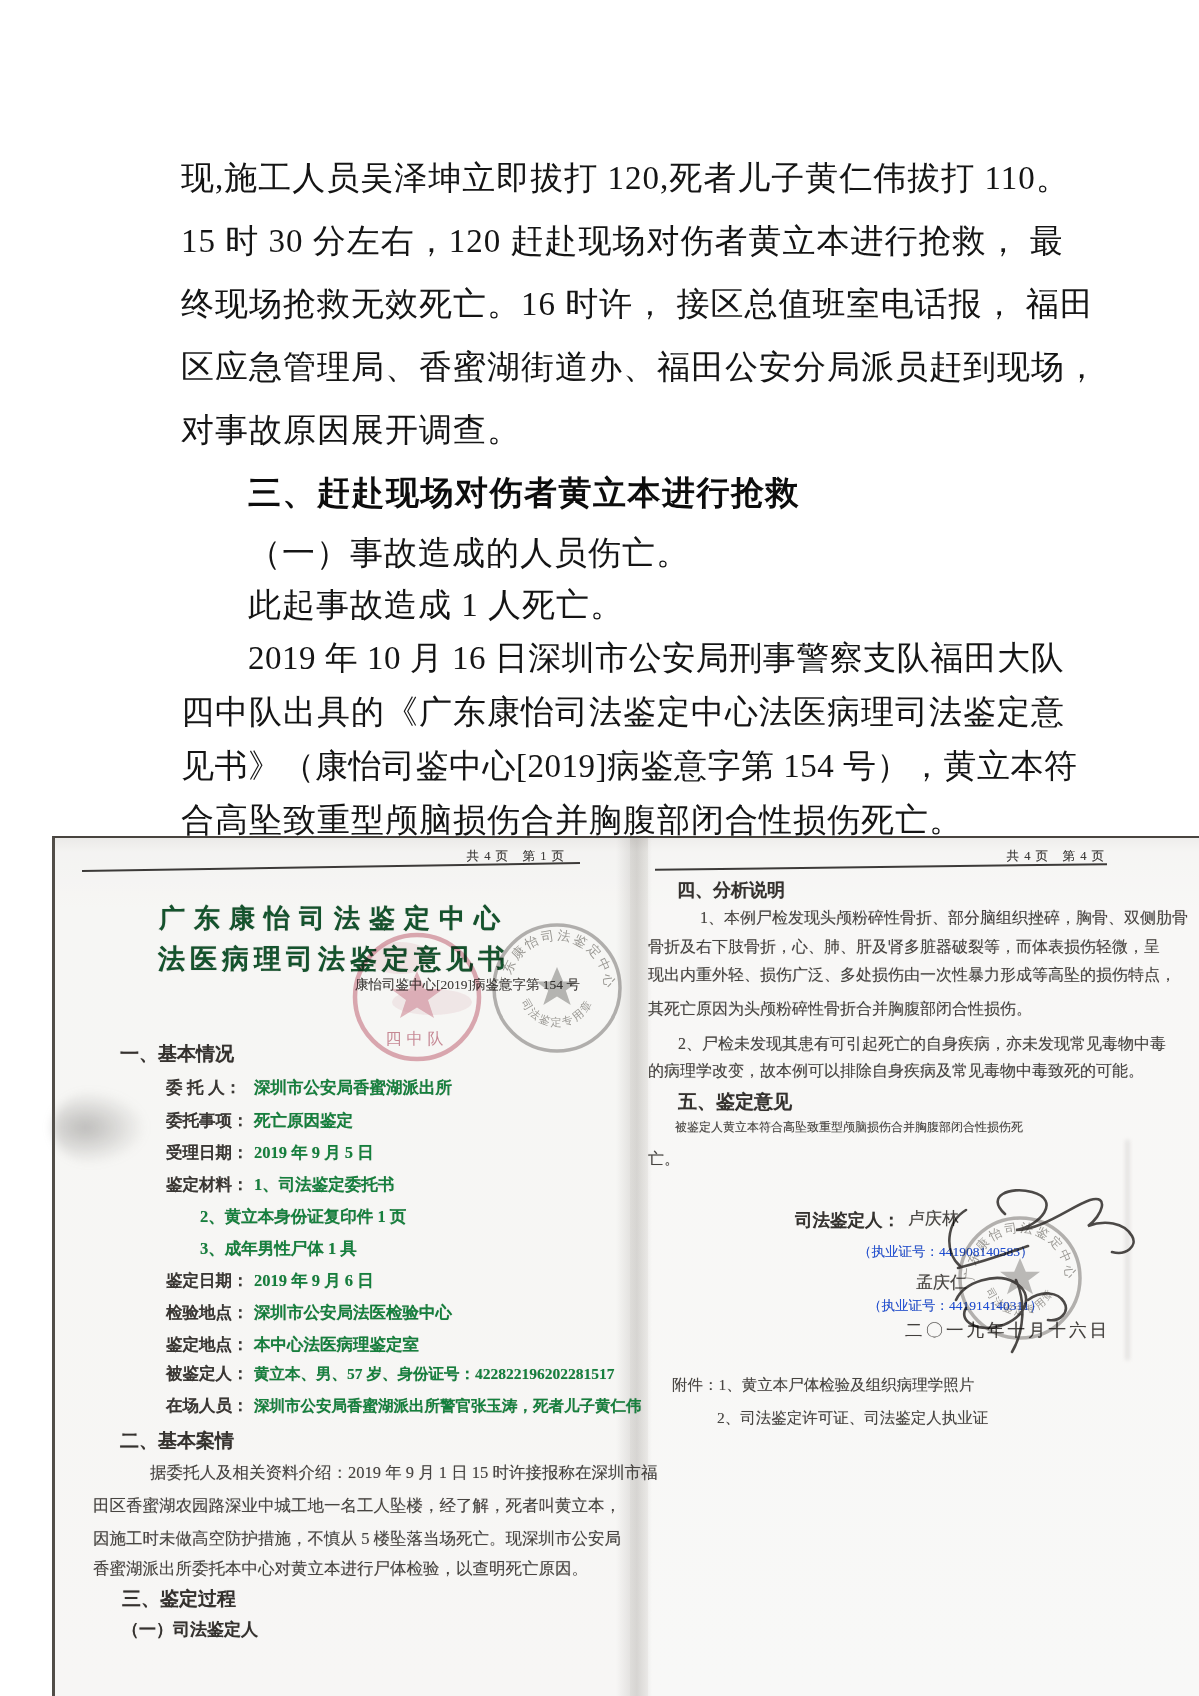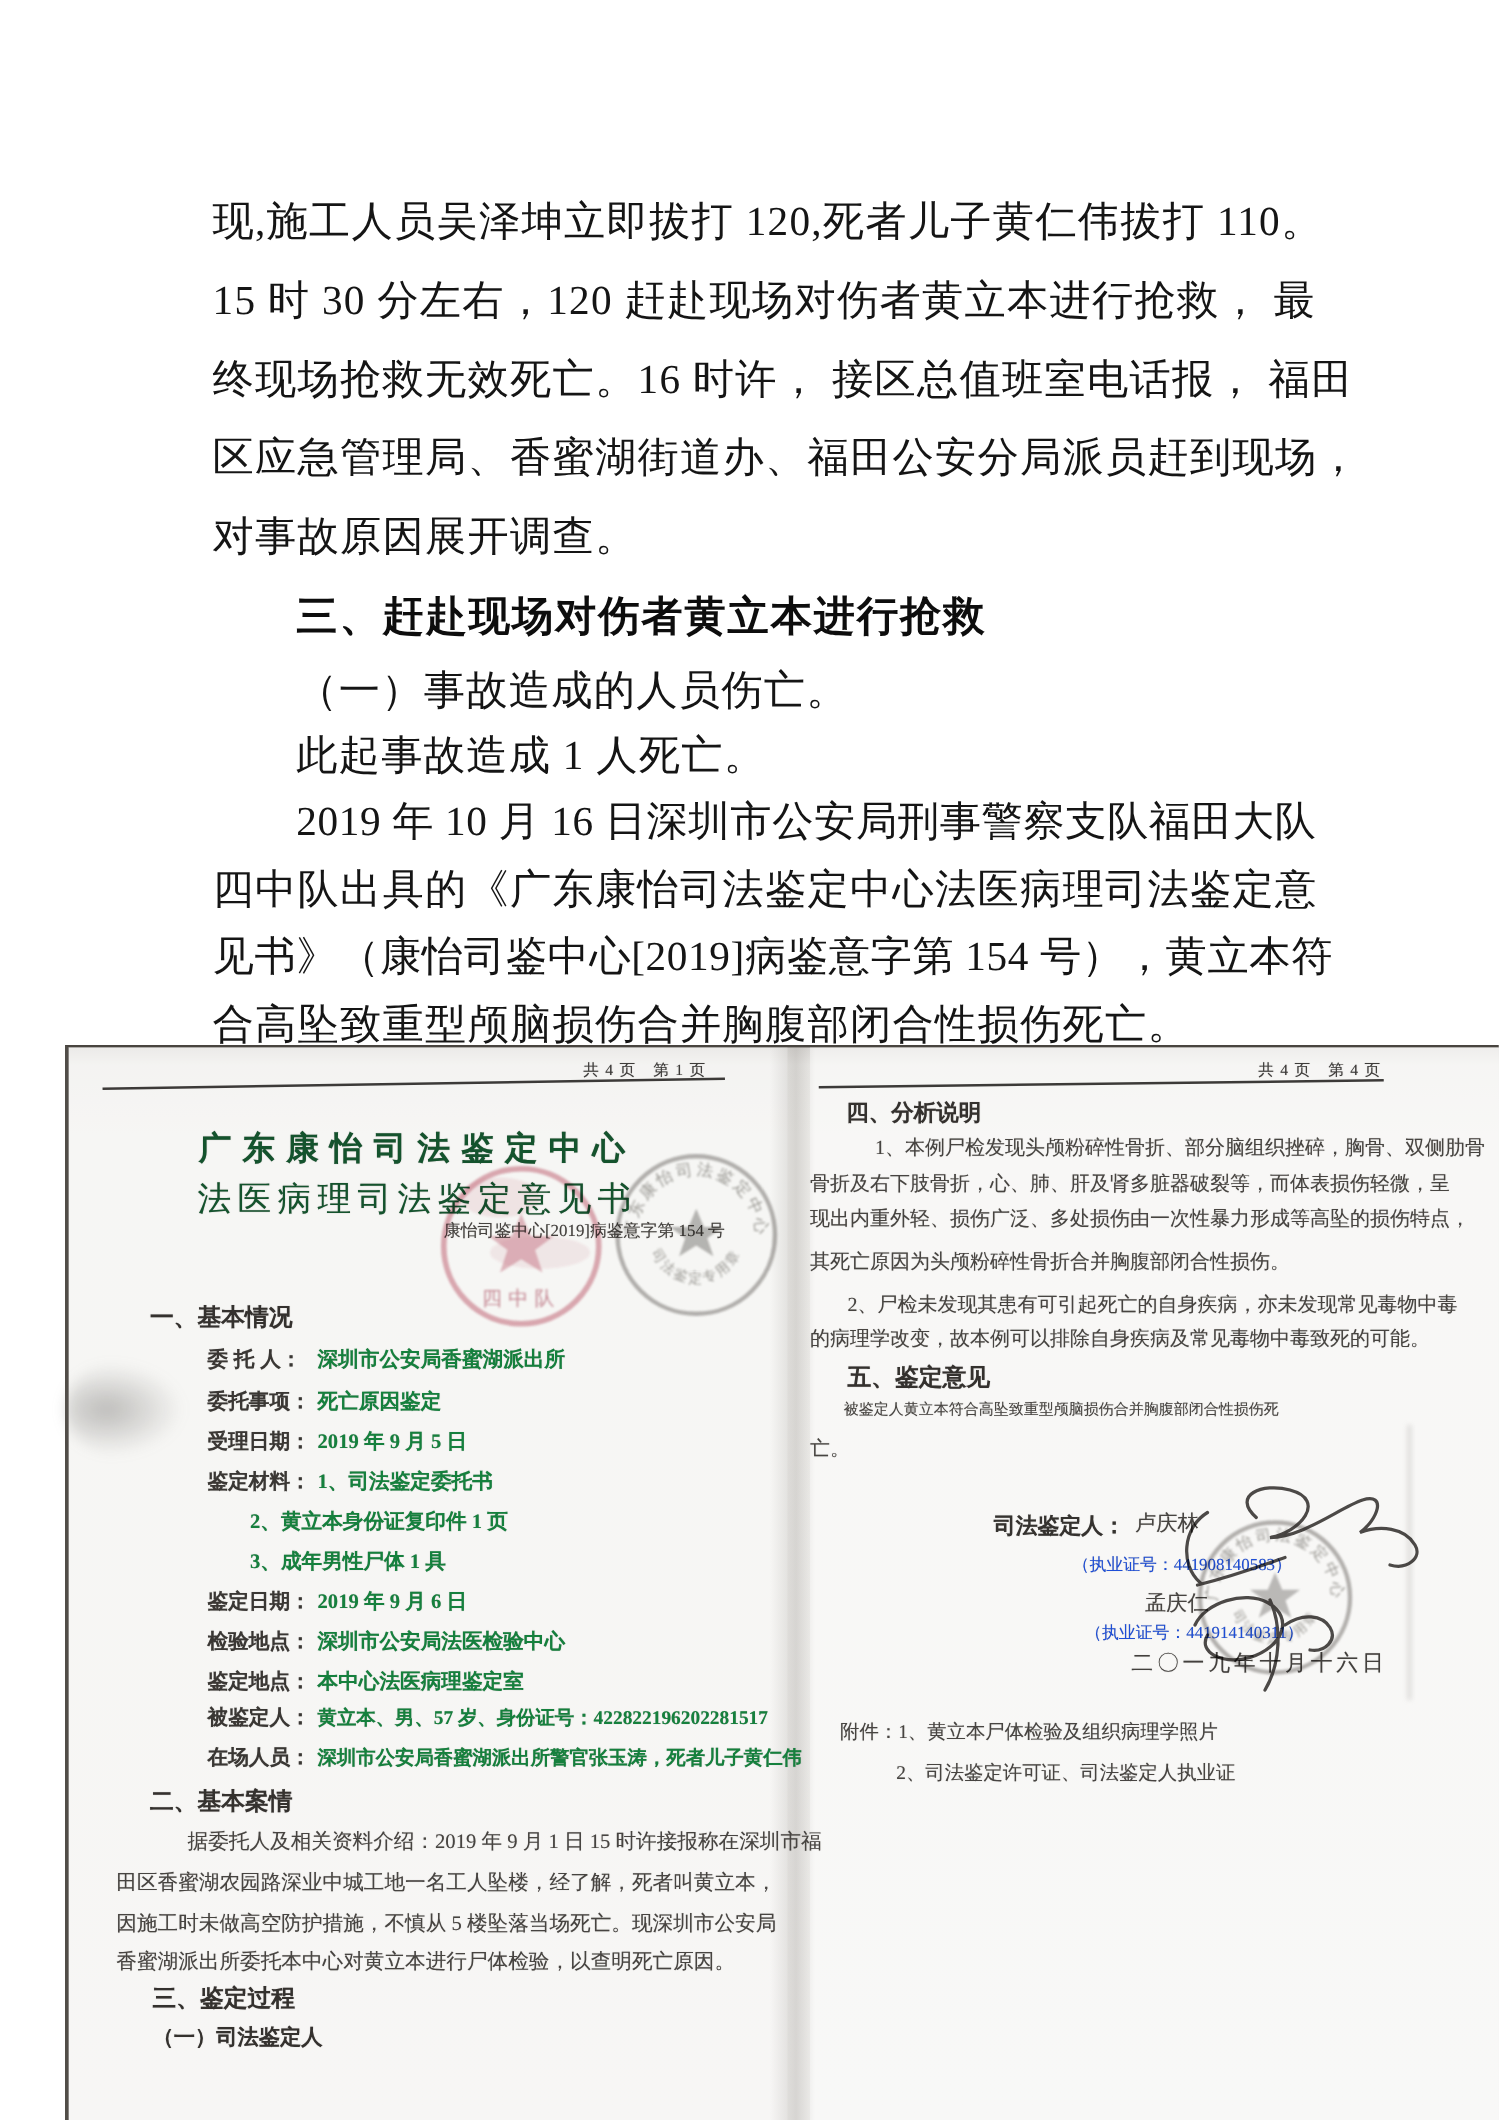"现,施工人员吴泽坤立即拔打 120,死者儿子黄仁伟拔打 110。" .rl { margin-left: none -> 11px }
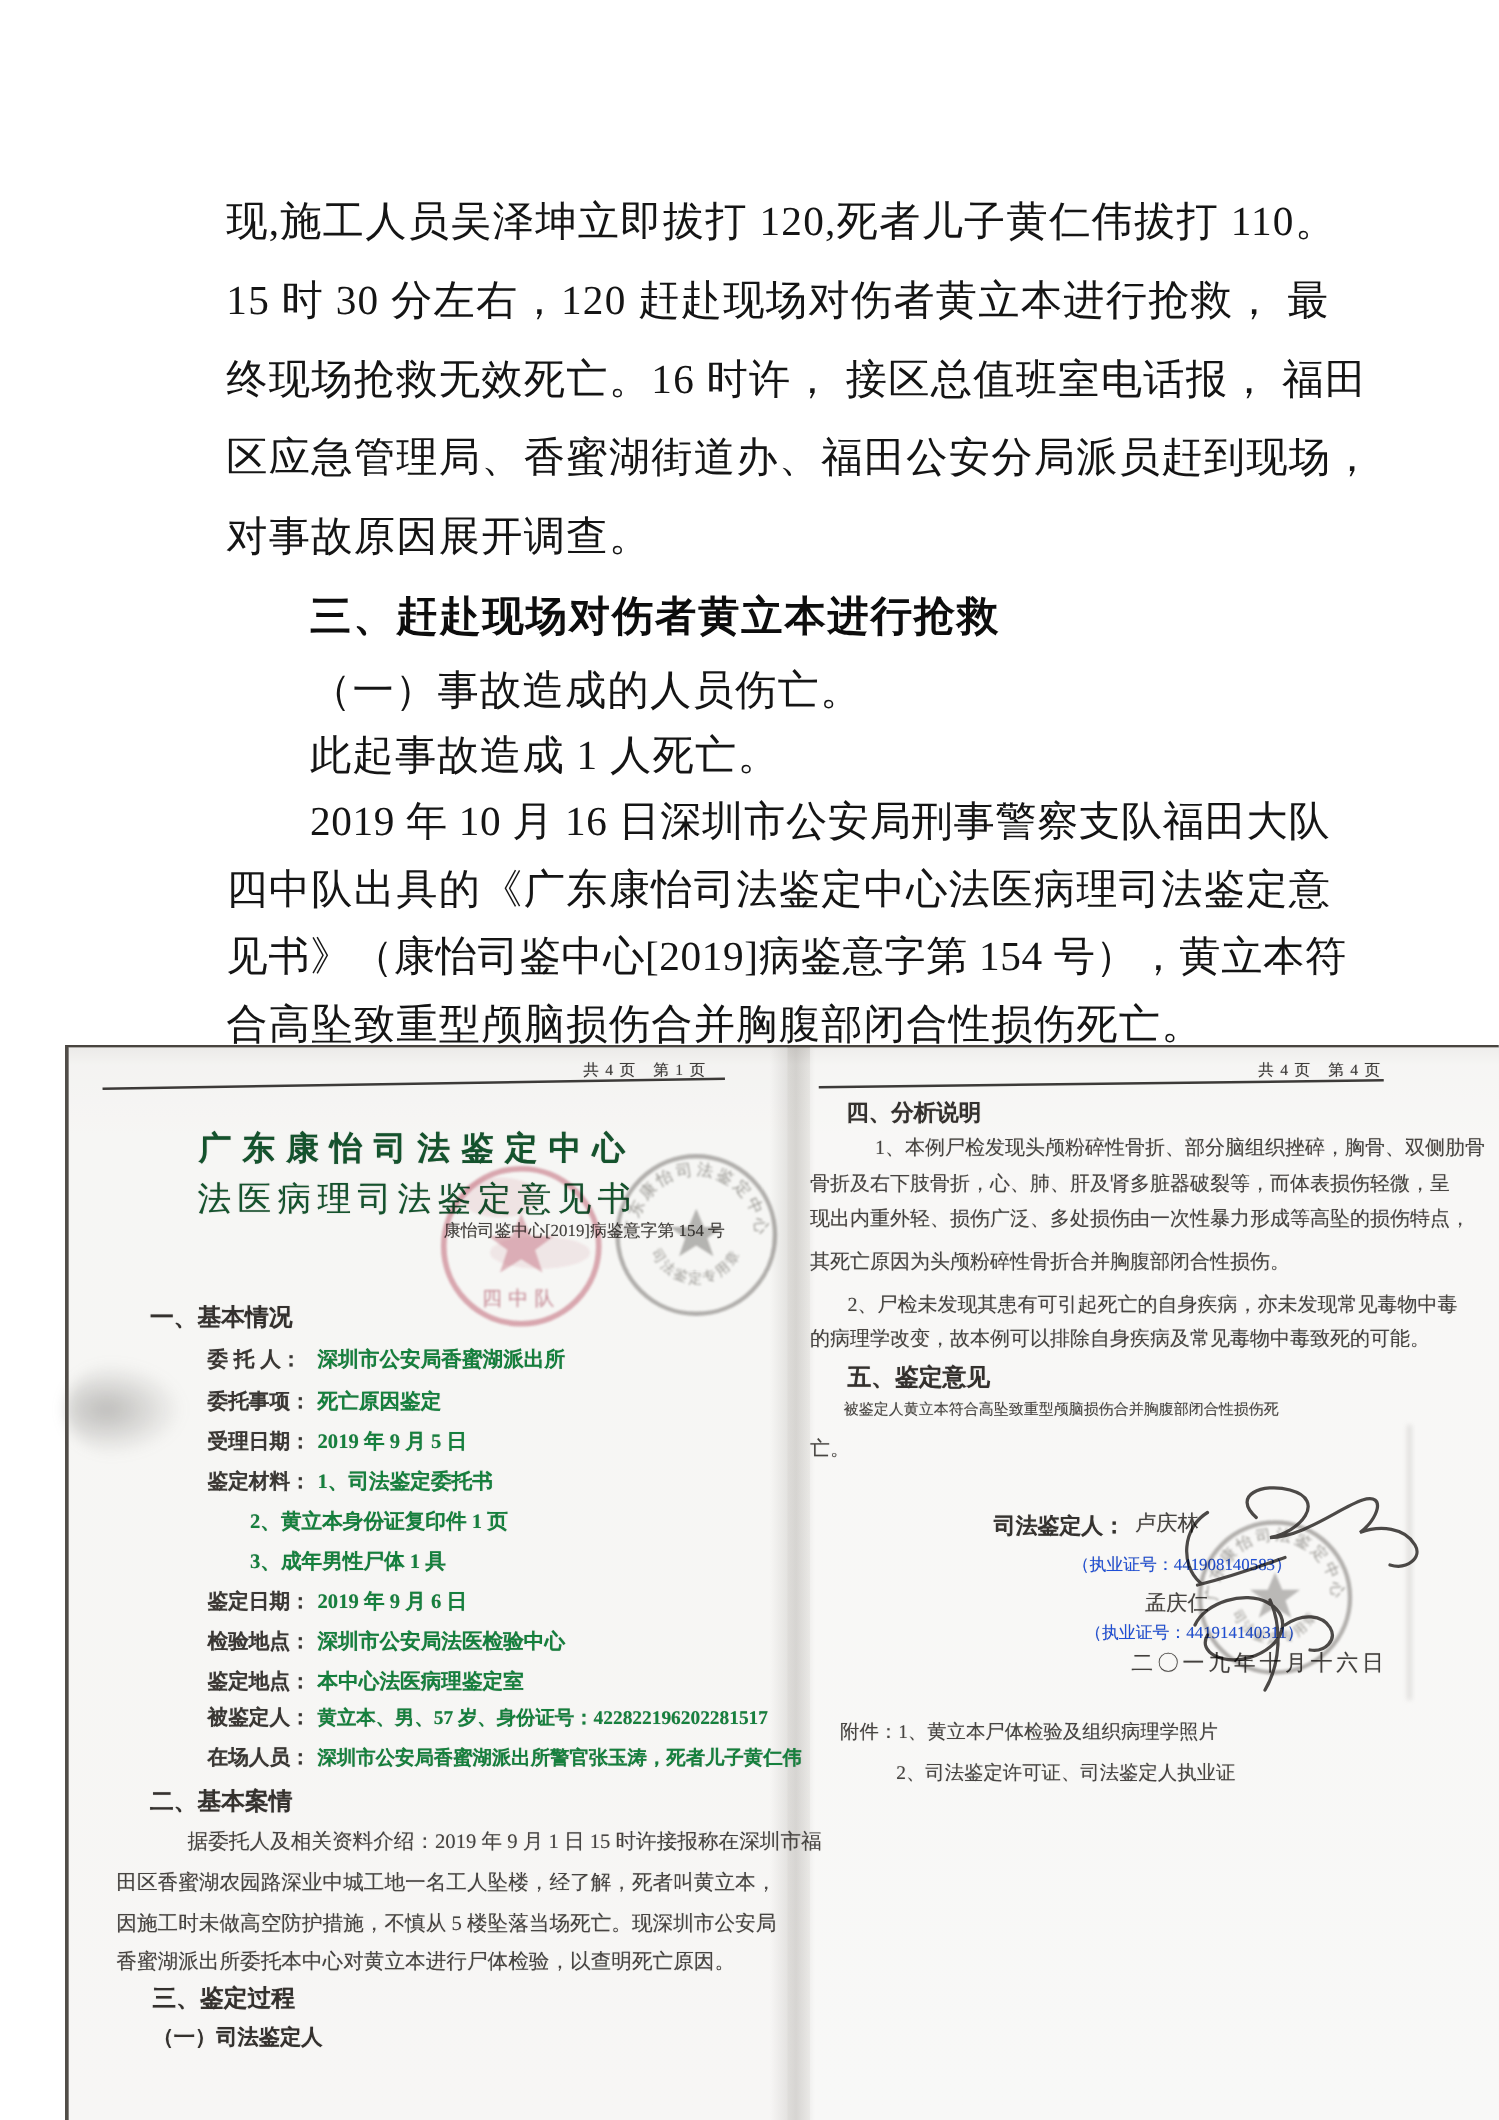"法医病理司法鉴定意见书" .title2 { font-weight: normal -> bold }
